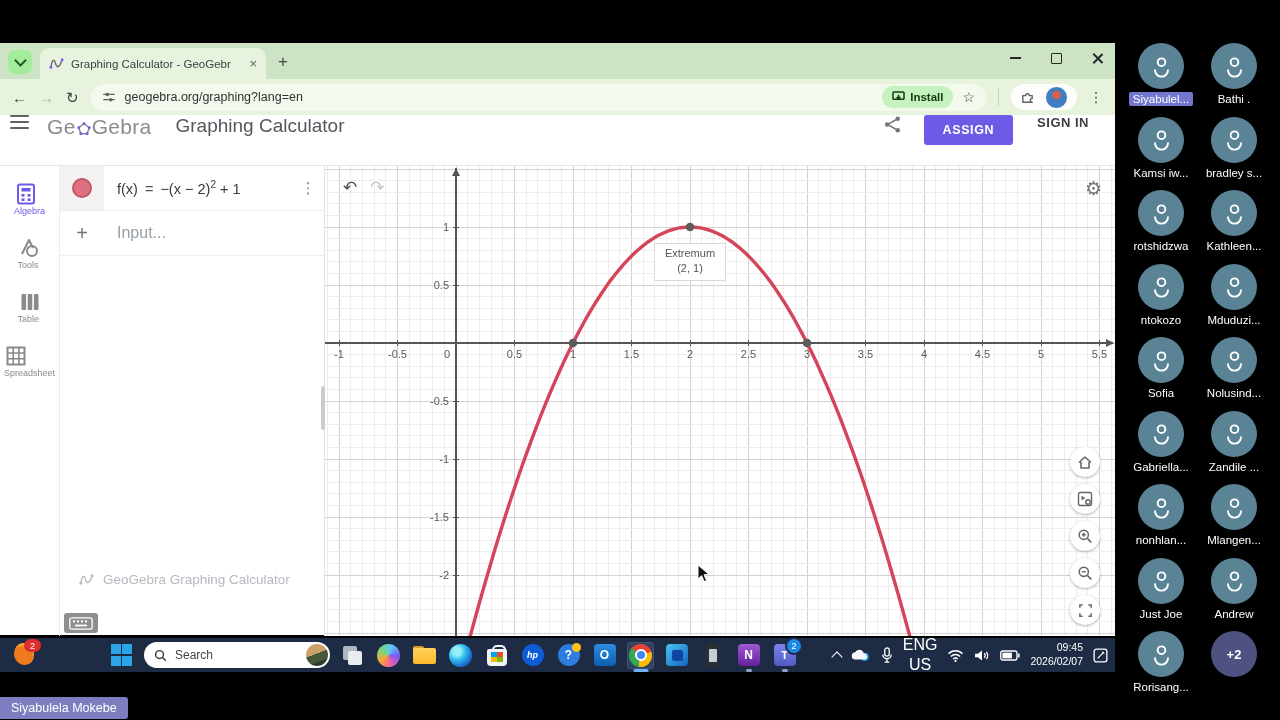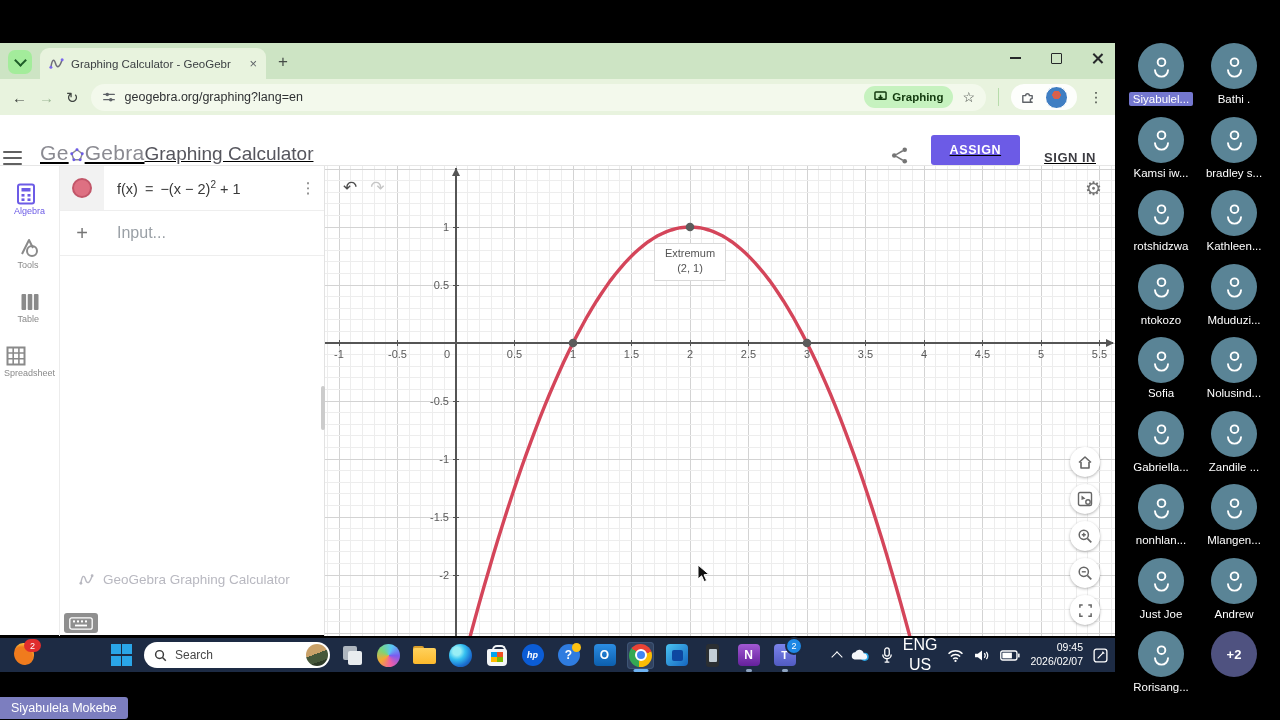"Graphing" span { text: Graphing -> Install }
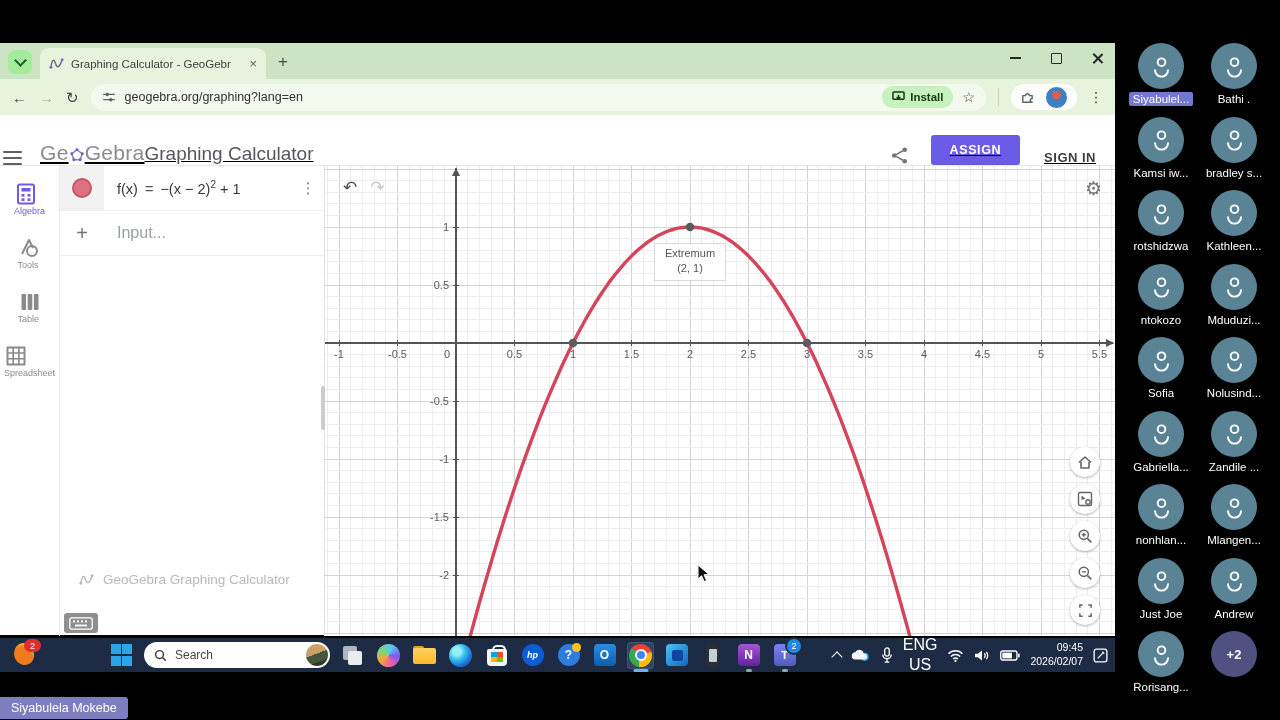"Ge" .gg-header { align-items: flex-end -> flex-start; padding: 0 3px -> 0 10px; text-decoration: underline -> none }
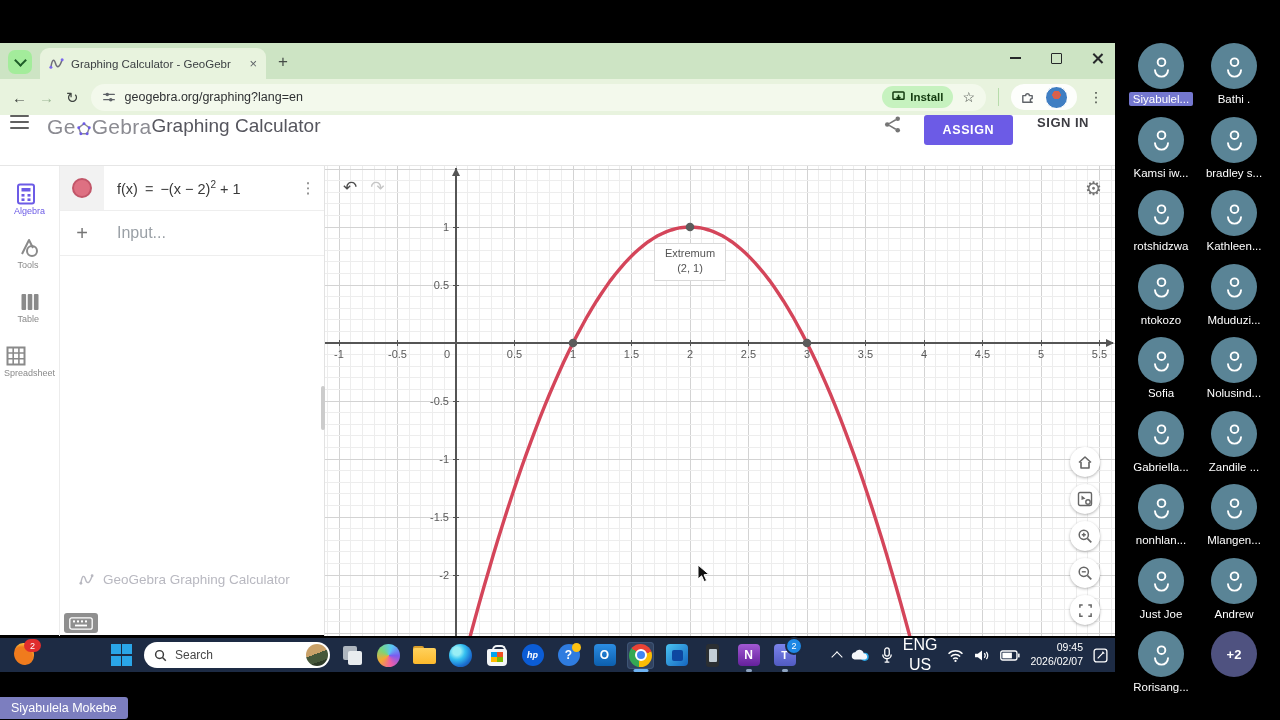"Graphing Calculator" .app-title { margin-left: 0 -> 24px }
